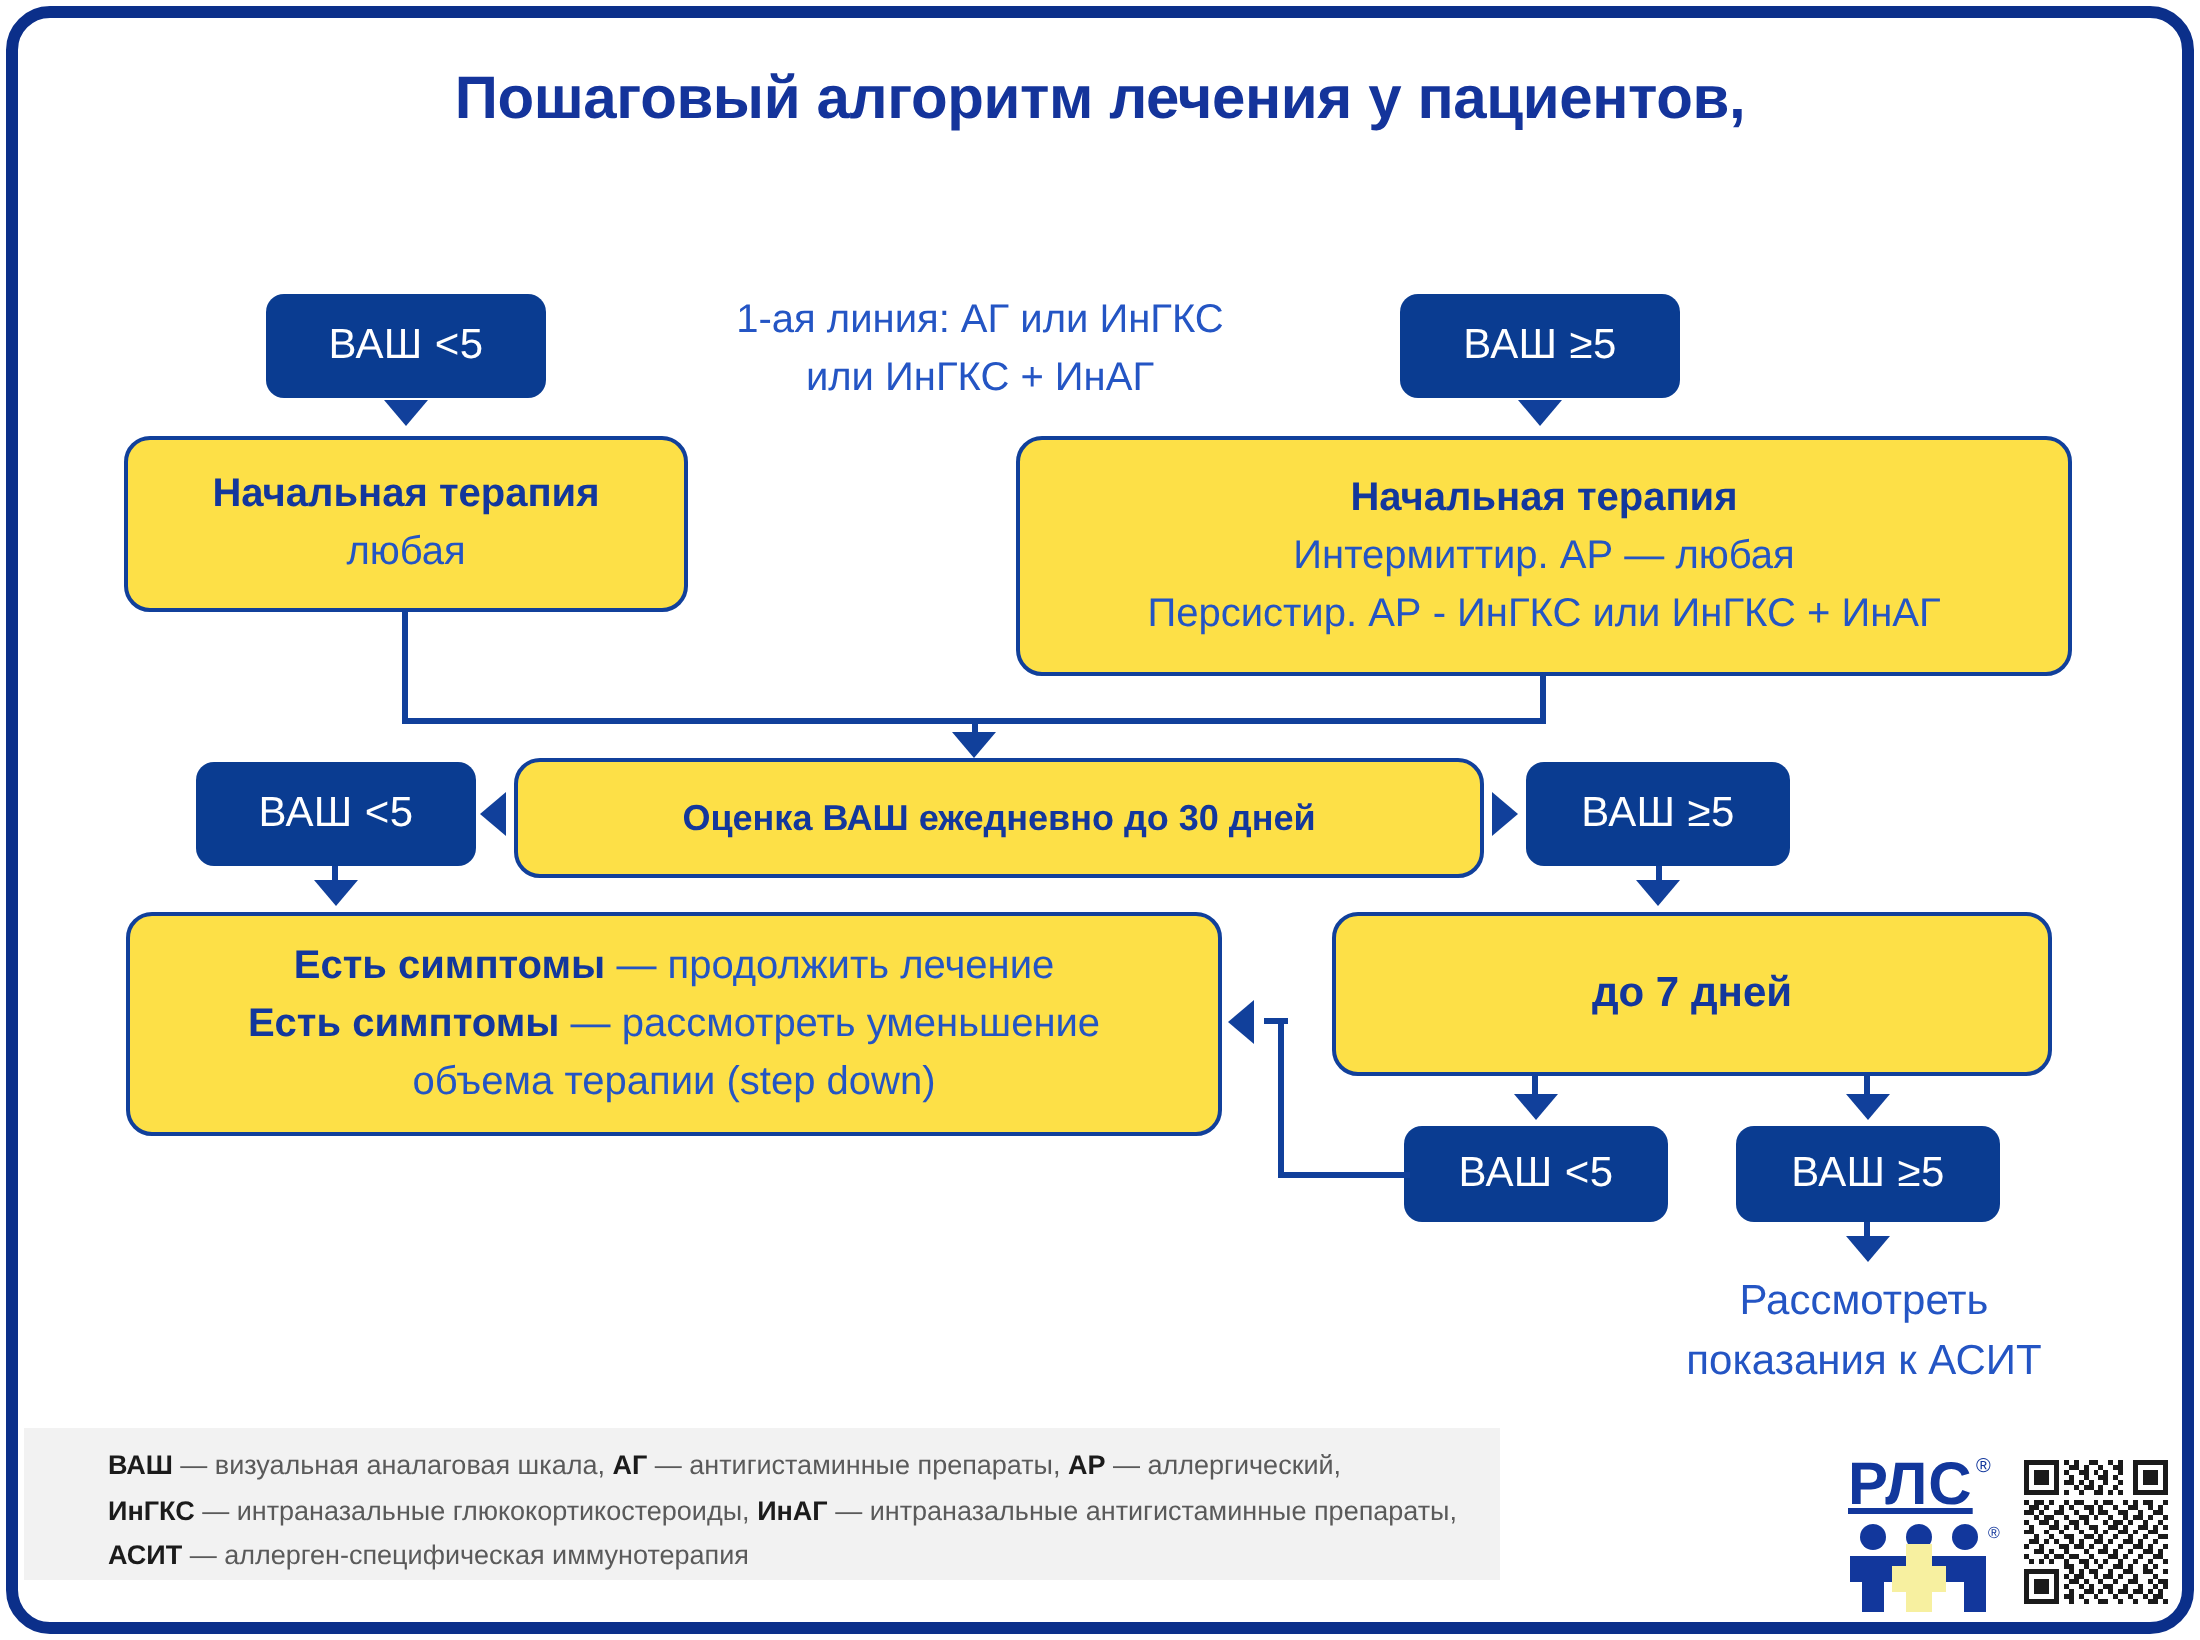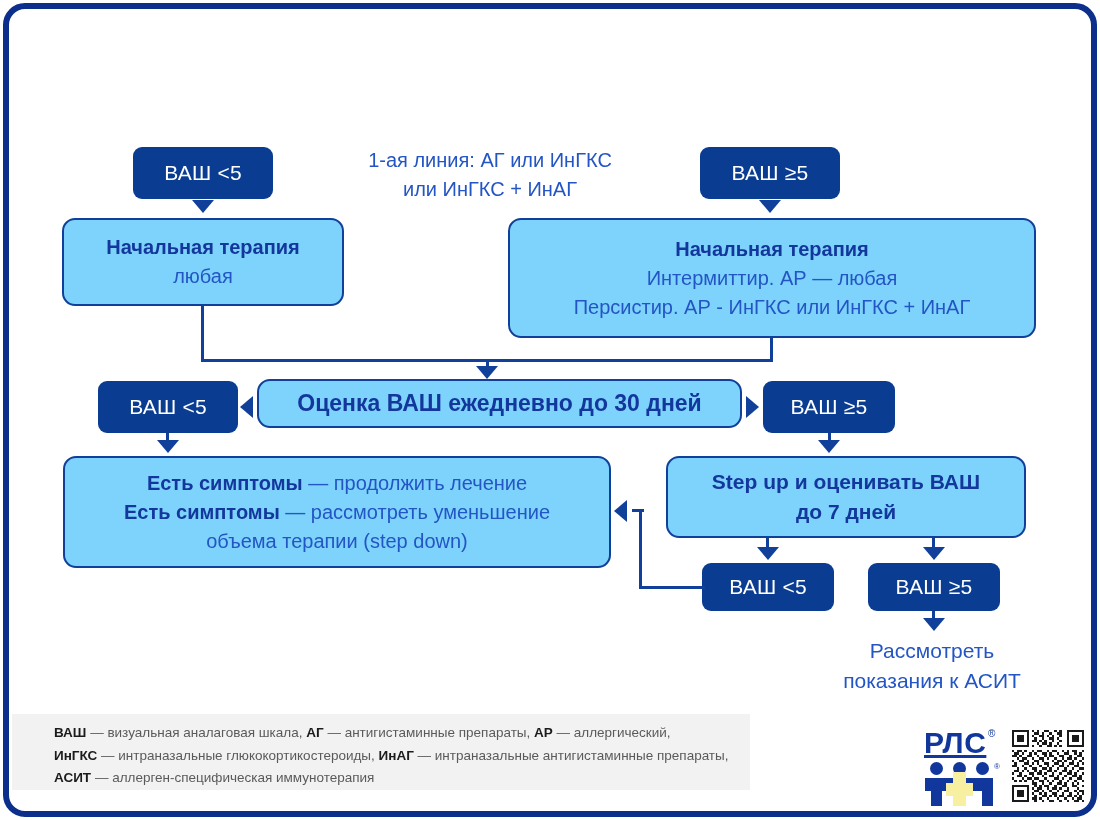"Пошаговый алгоритм лечения у пациентов," span.ln { html: none -> <span>Пошаговый алгоритм лечения у пациентов,</span> }
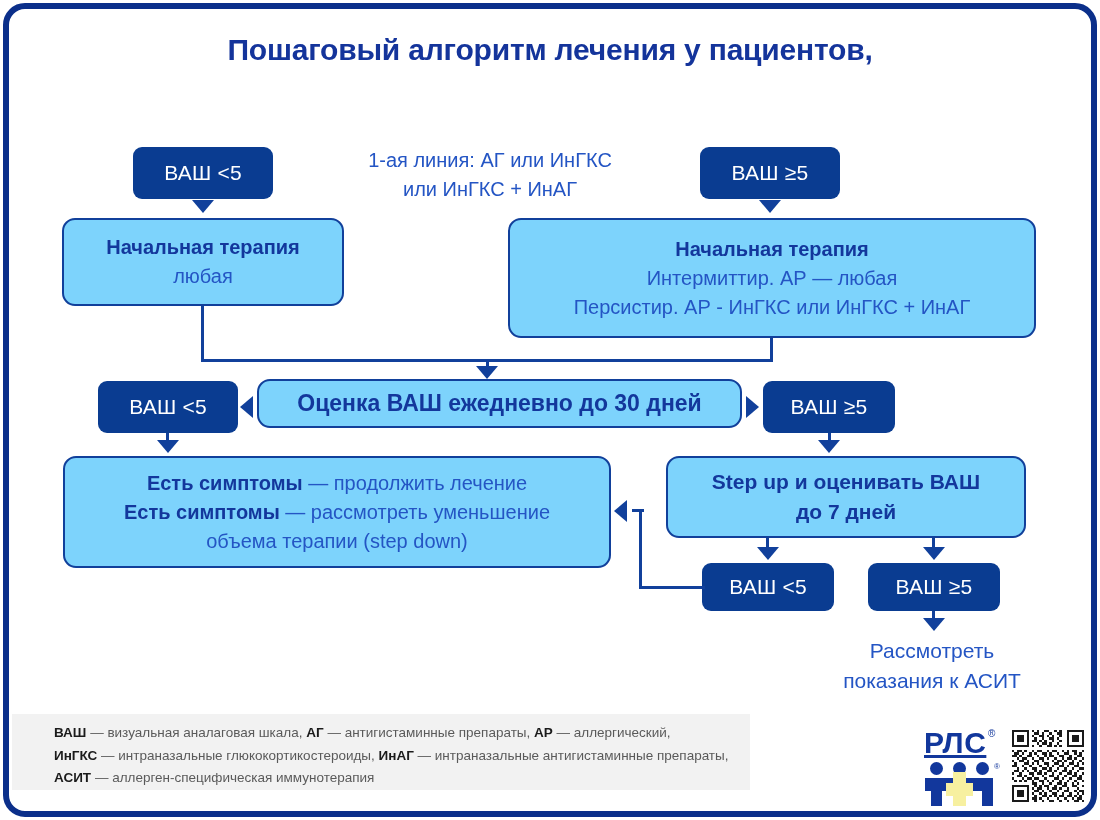"Начальная терапия" .obox { background: #7dd3fc -> #fde047 }
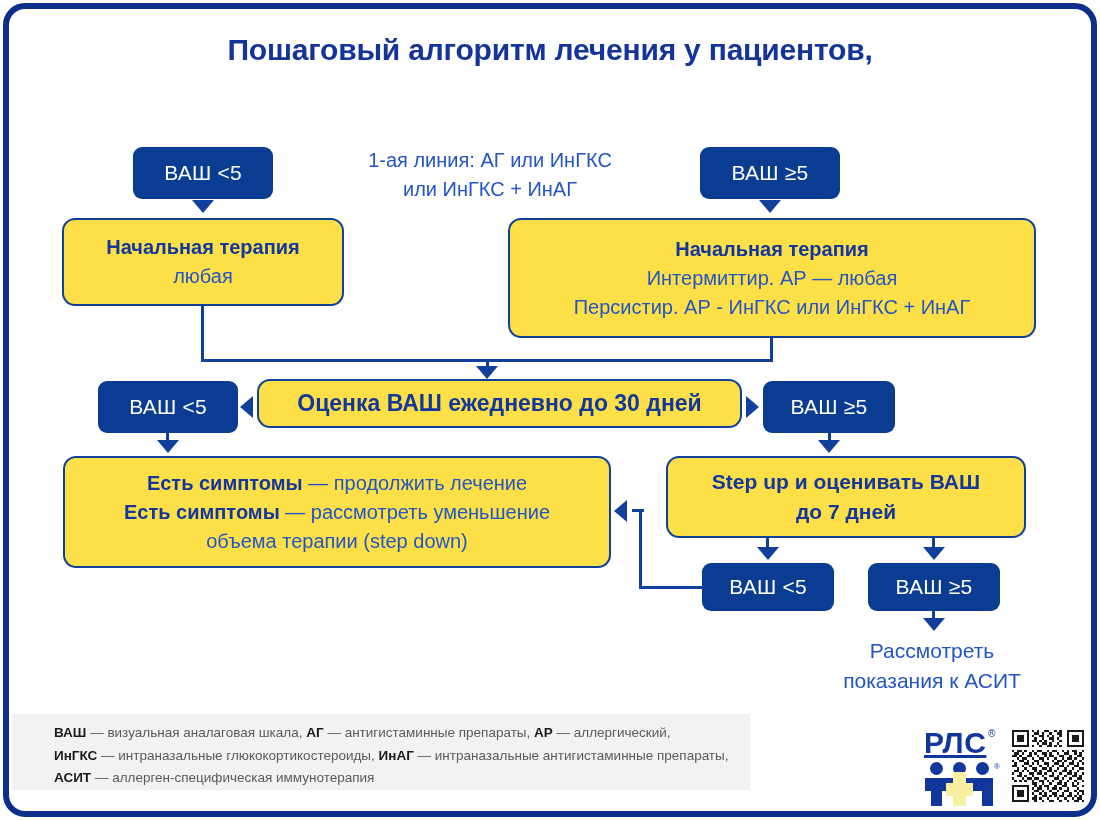"Оценка ВАШ ежедневно до 30" div.obox { font-size: 23px -> 18px; height: 49px -> 60px }
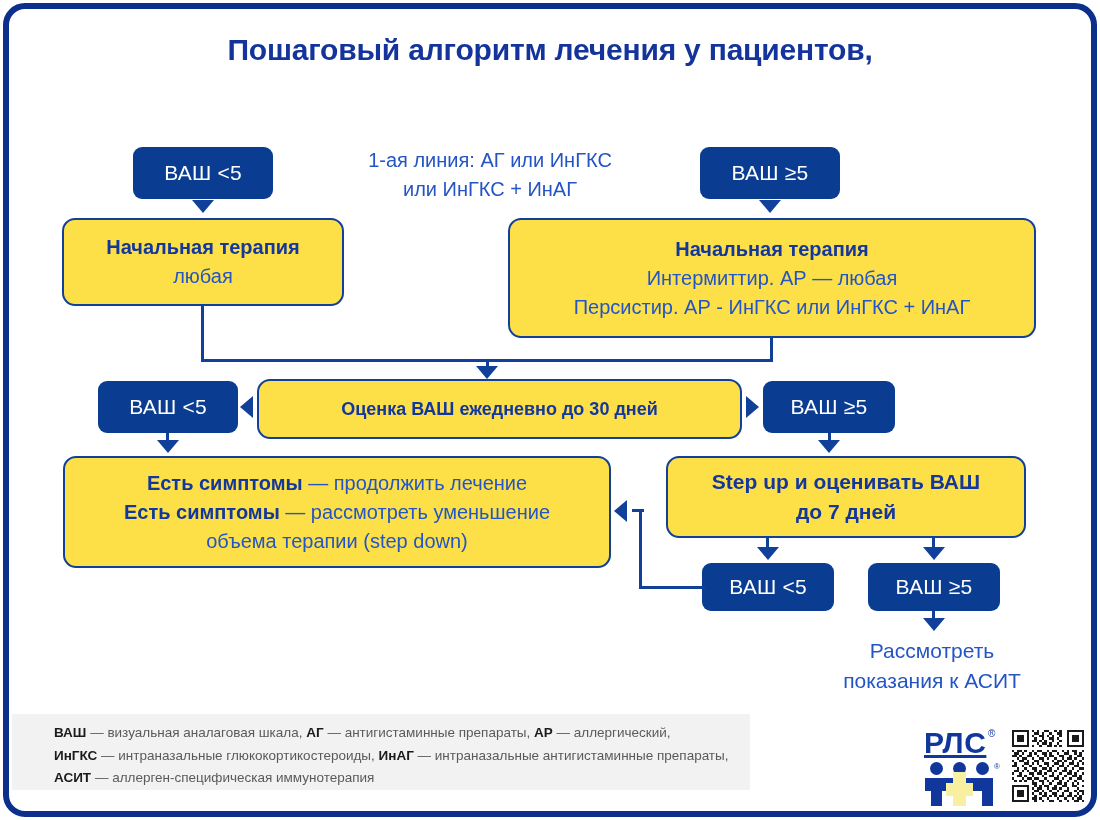"Step up и оценивать ВАШ" div { html: <div>Step up и оценивать ВАШ</div> -> none }
